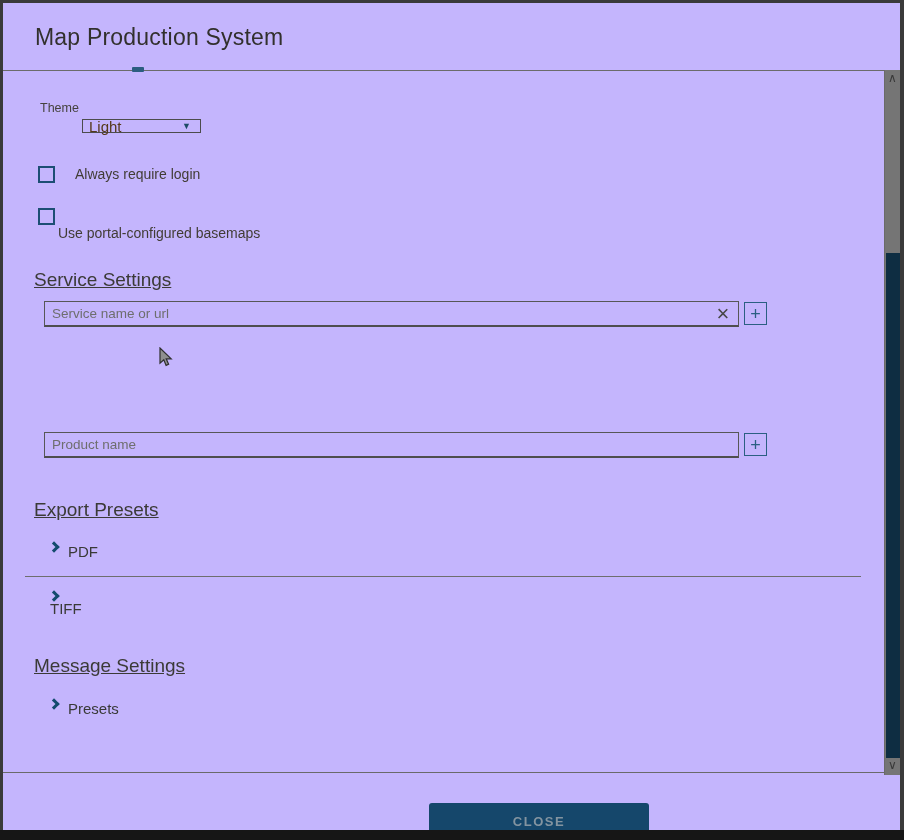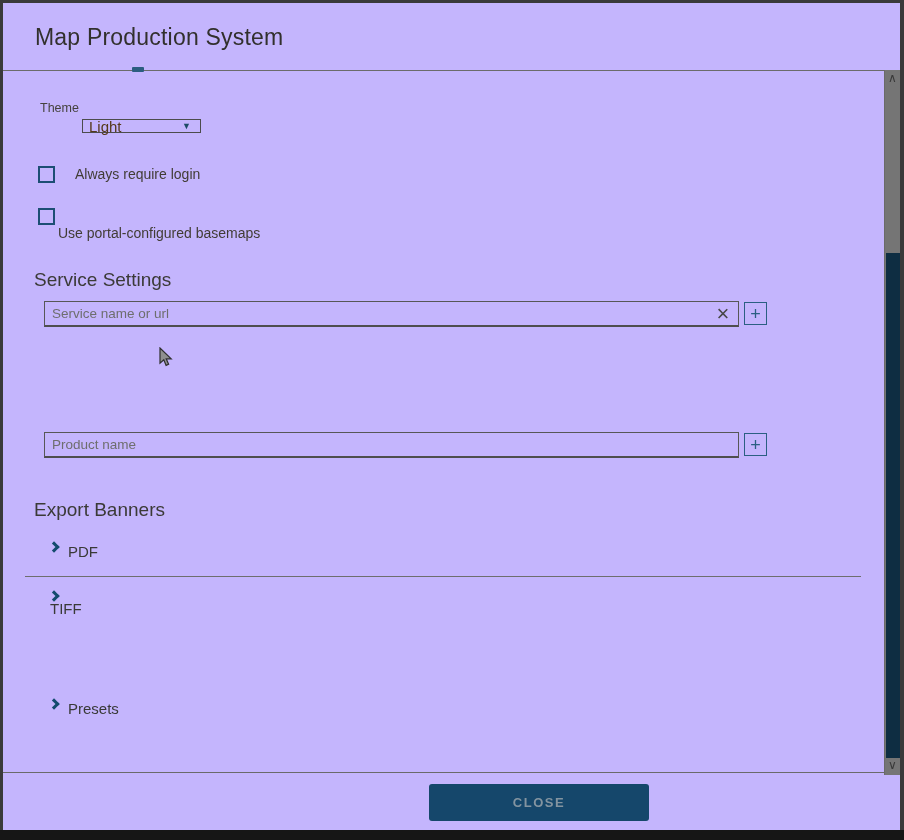"Service Settings" .section-heading { text-decoration: none -> underline }
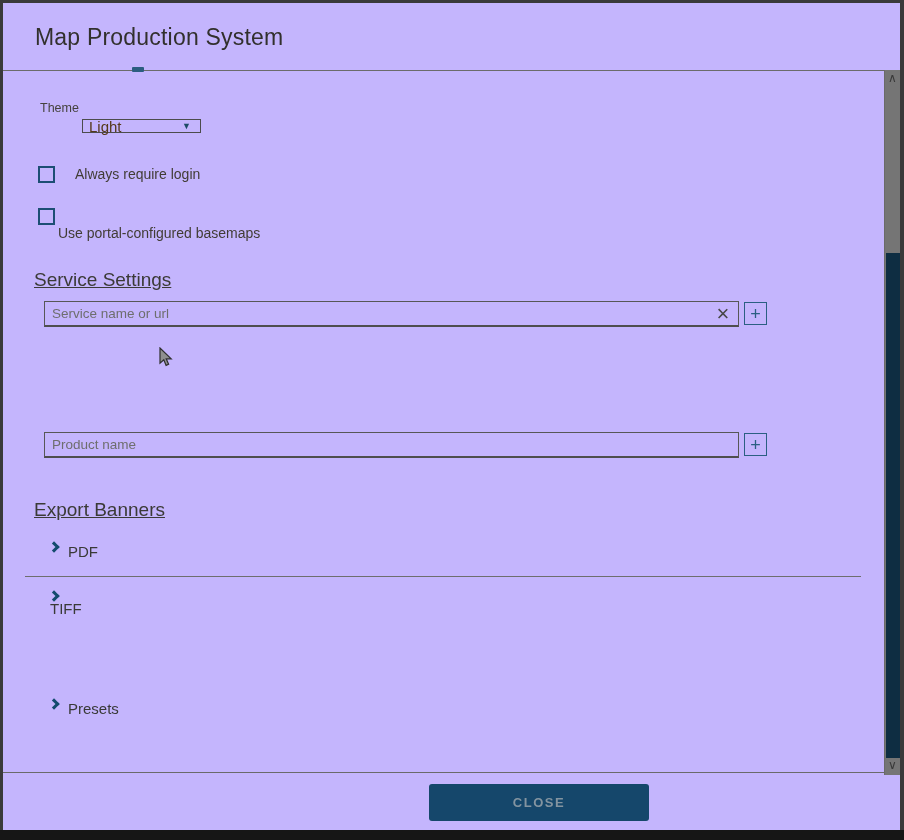"Export Banners" div.section-heading { text: Banners -> Presets }
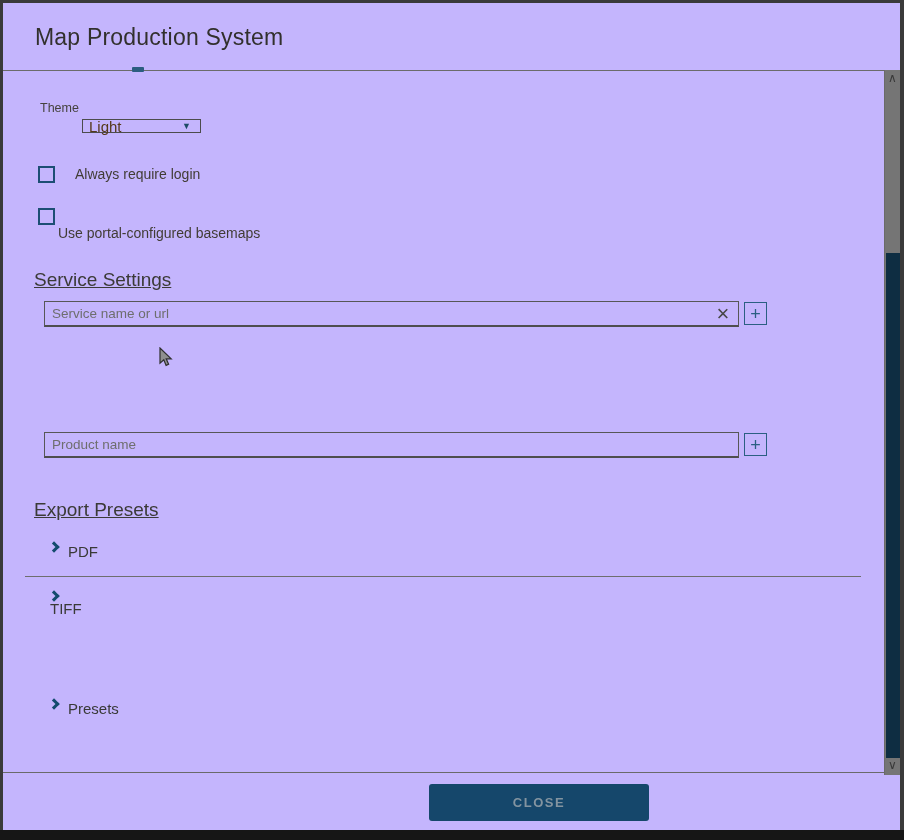"Message Settings" div.section-heading { html: none -> <div>Message Settings</div> }
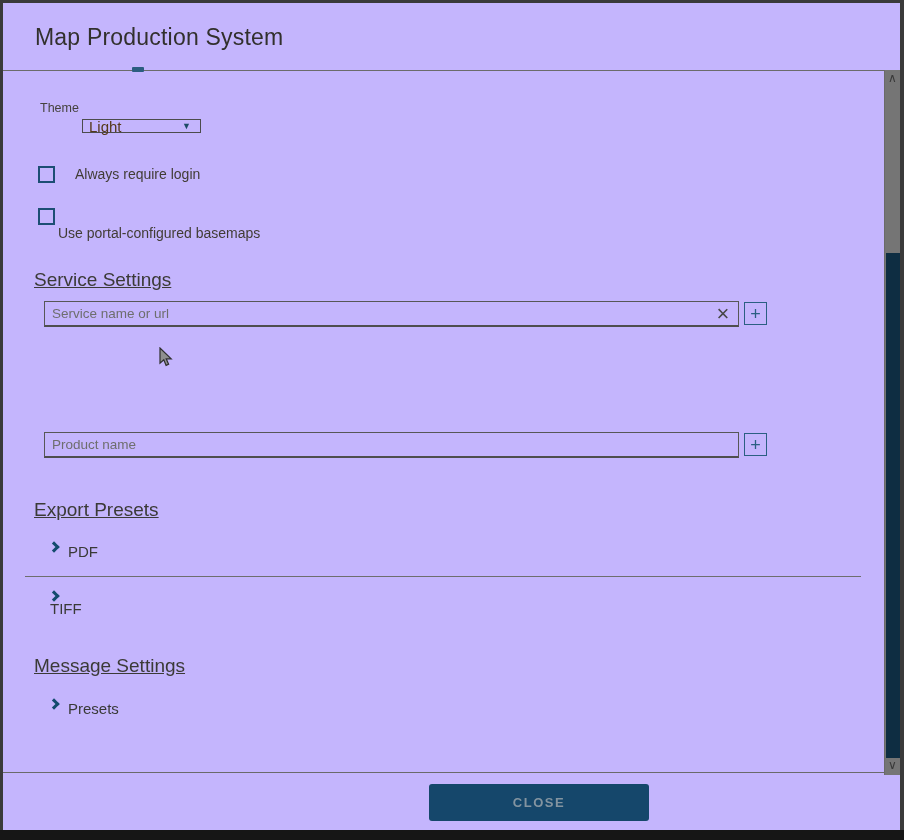"CLOSE" .btn-close { margin-top: none -> 19px }
